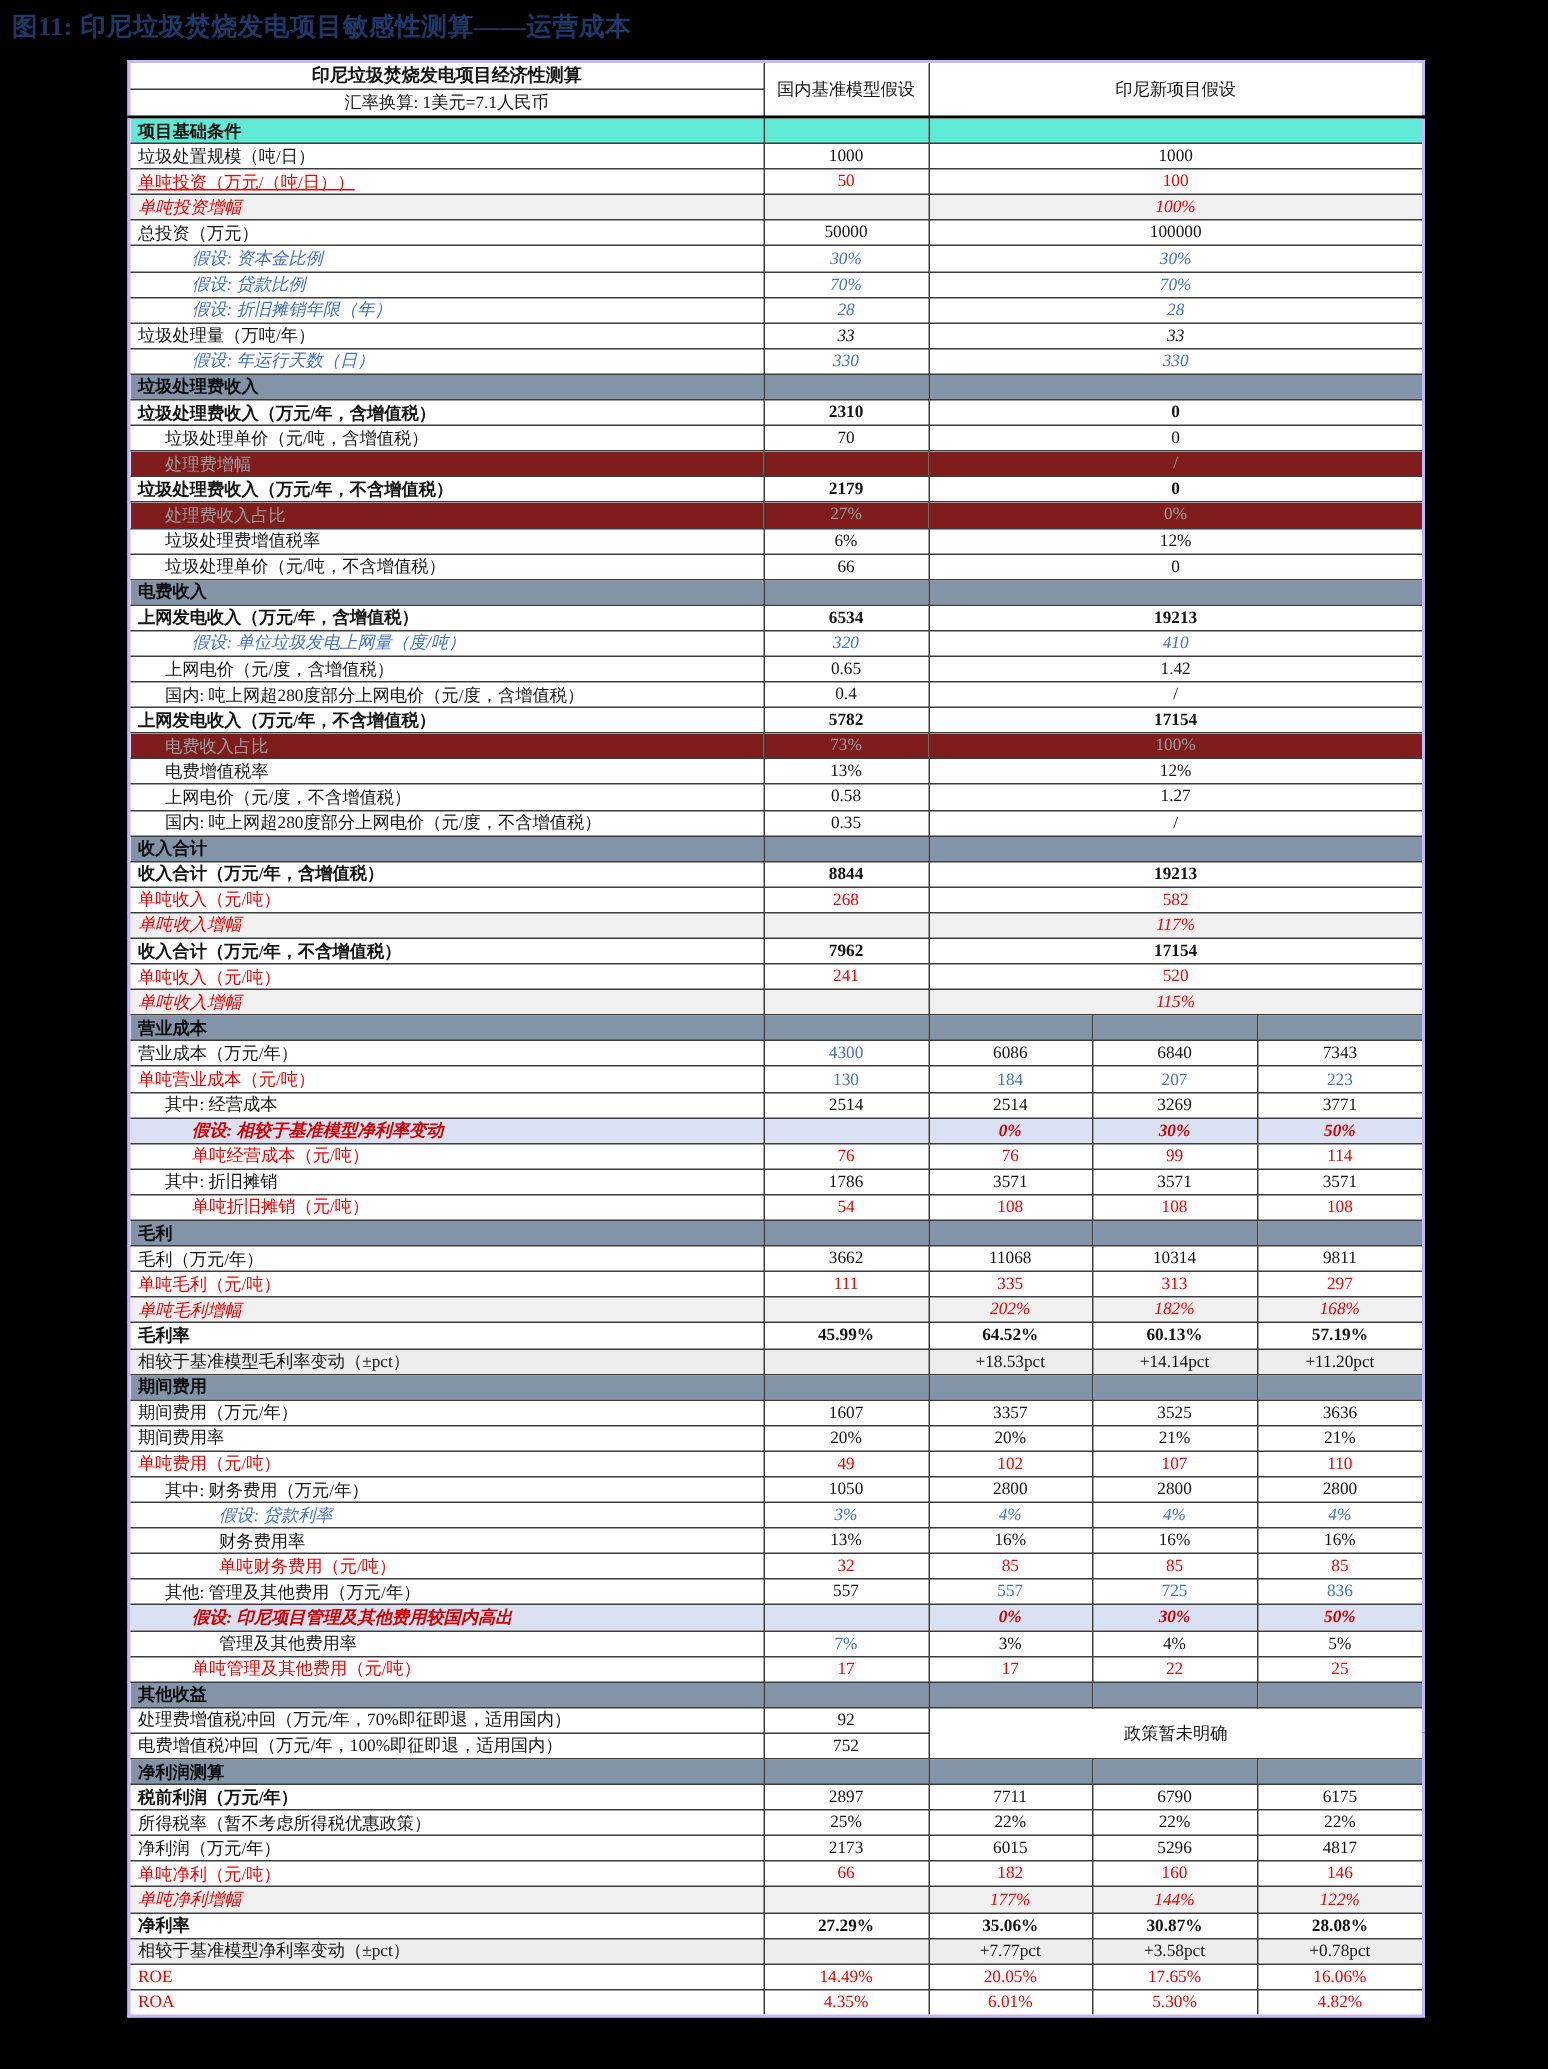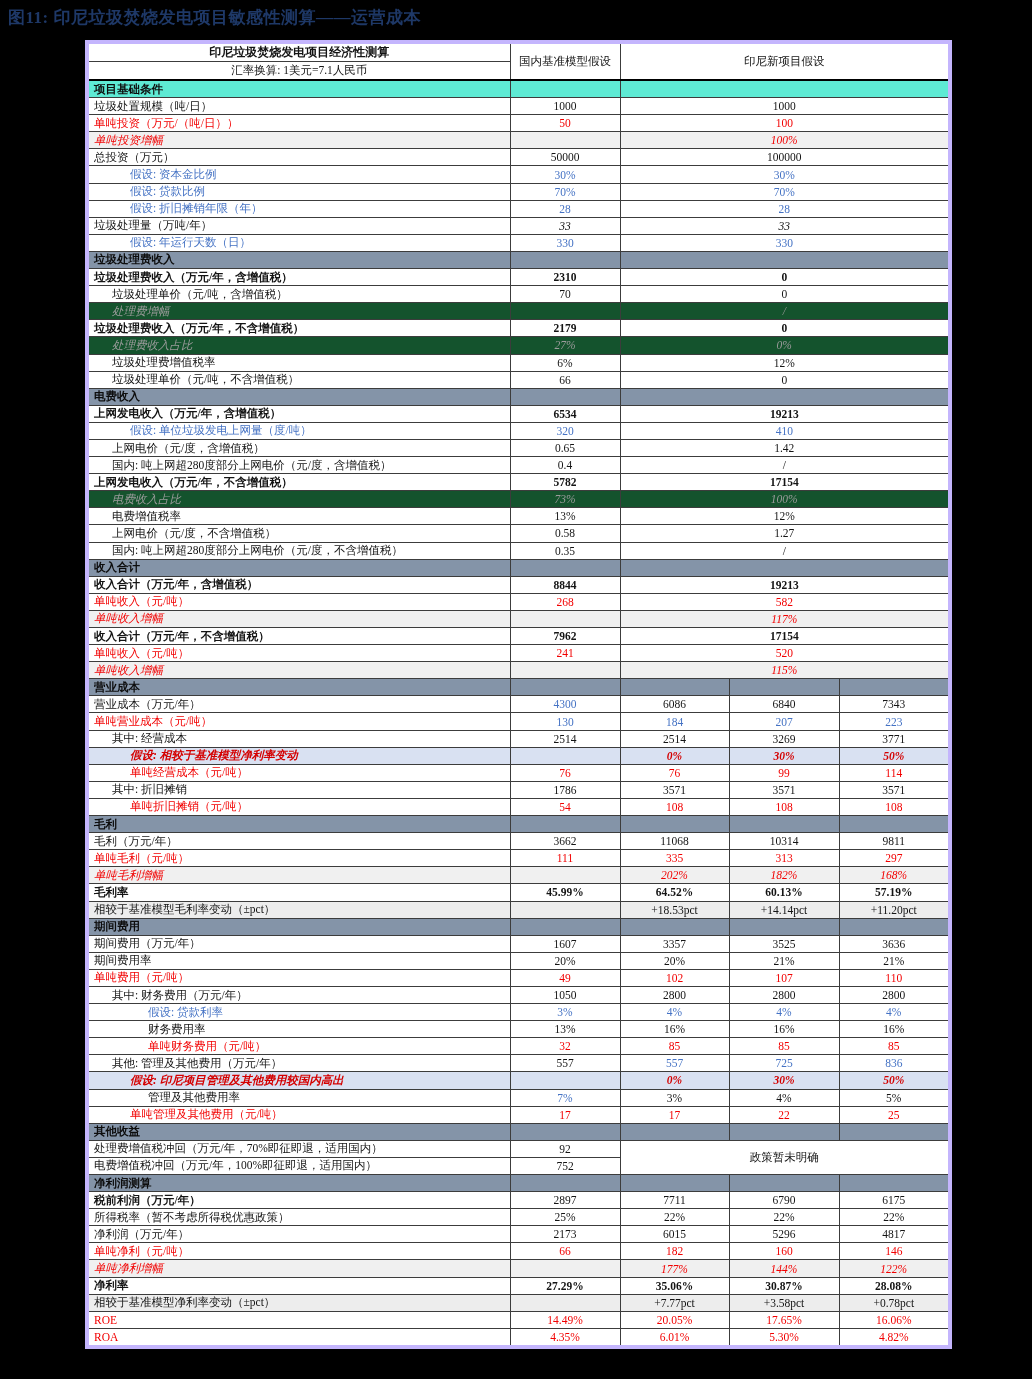"印尼垃圾焚烧发电项目经济性测算" table { border: 4px solid #c4b5fd -> 2px solid #c4b5fd }
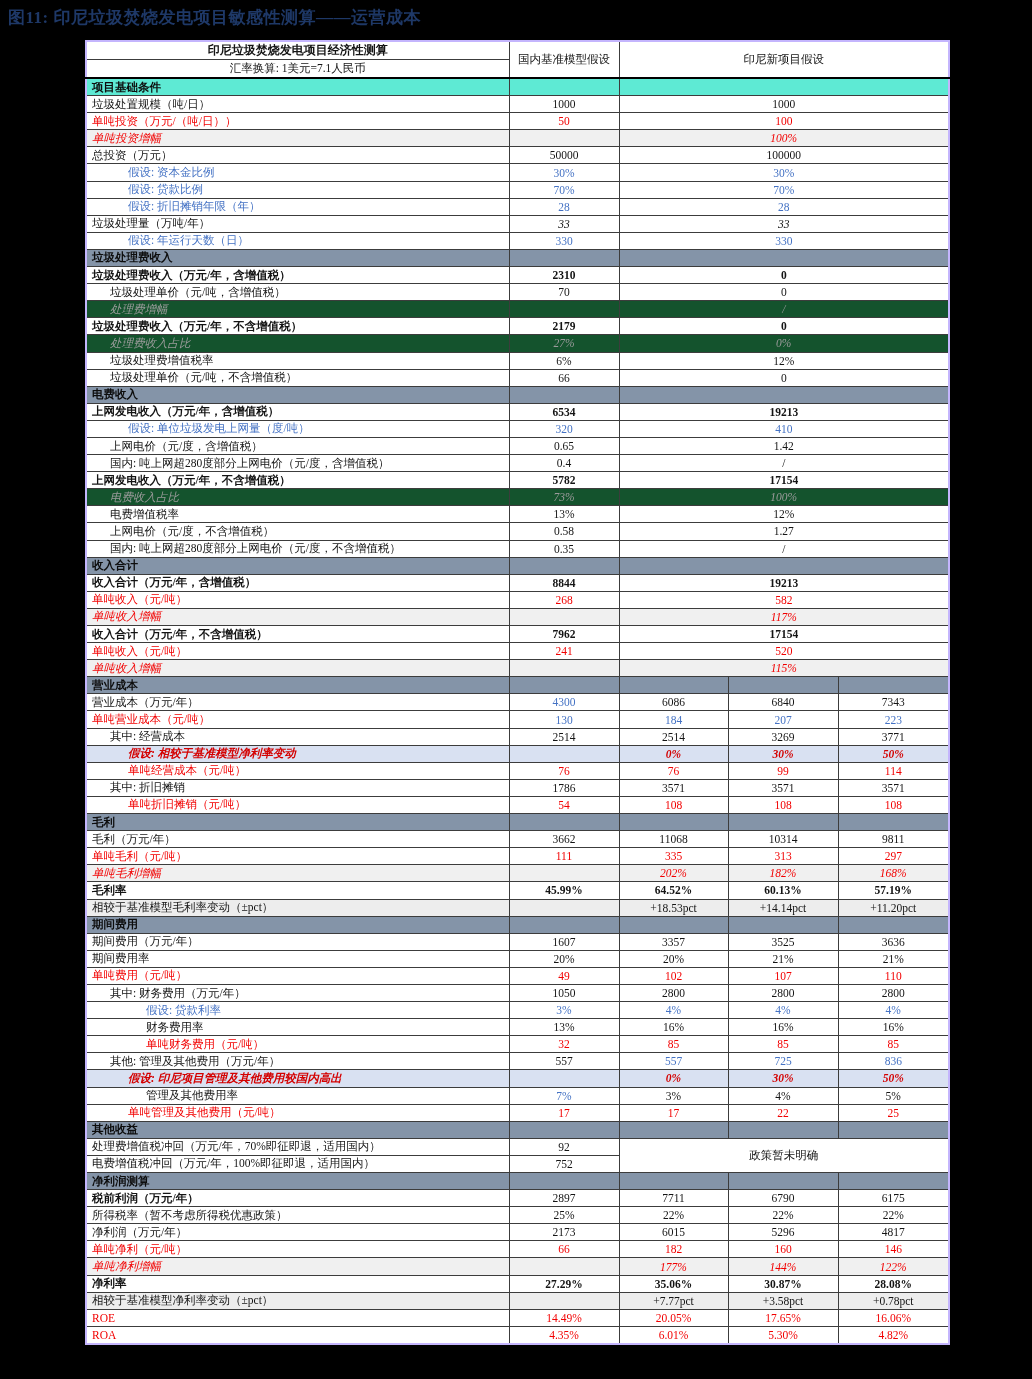"单吨投资（万元/（吨/日））" td.lbl { text-decoration: none -> underline }
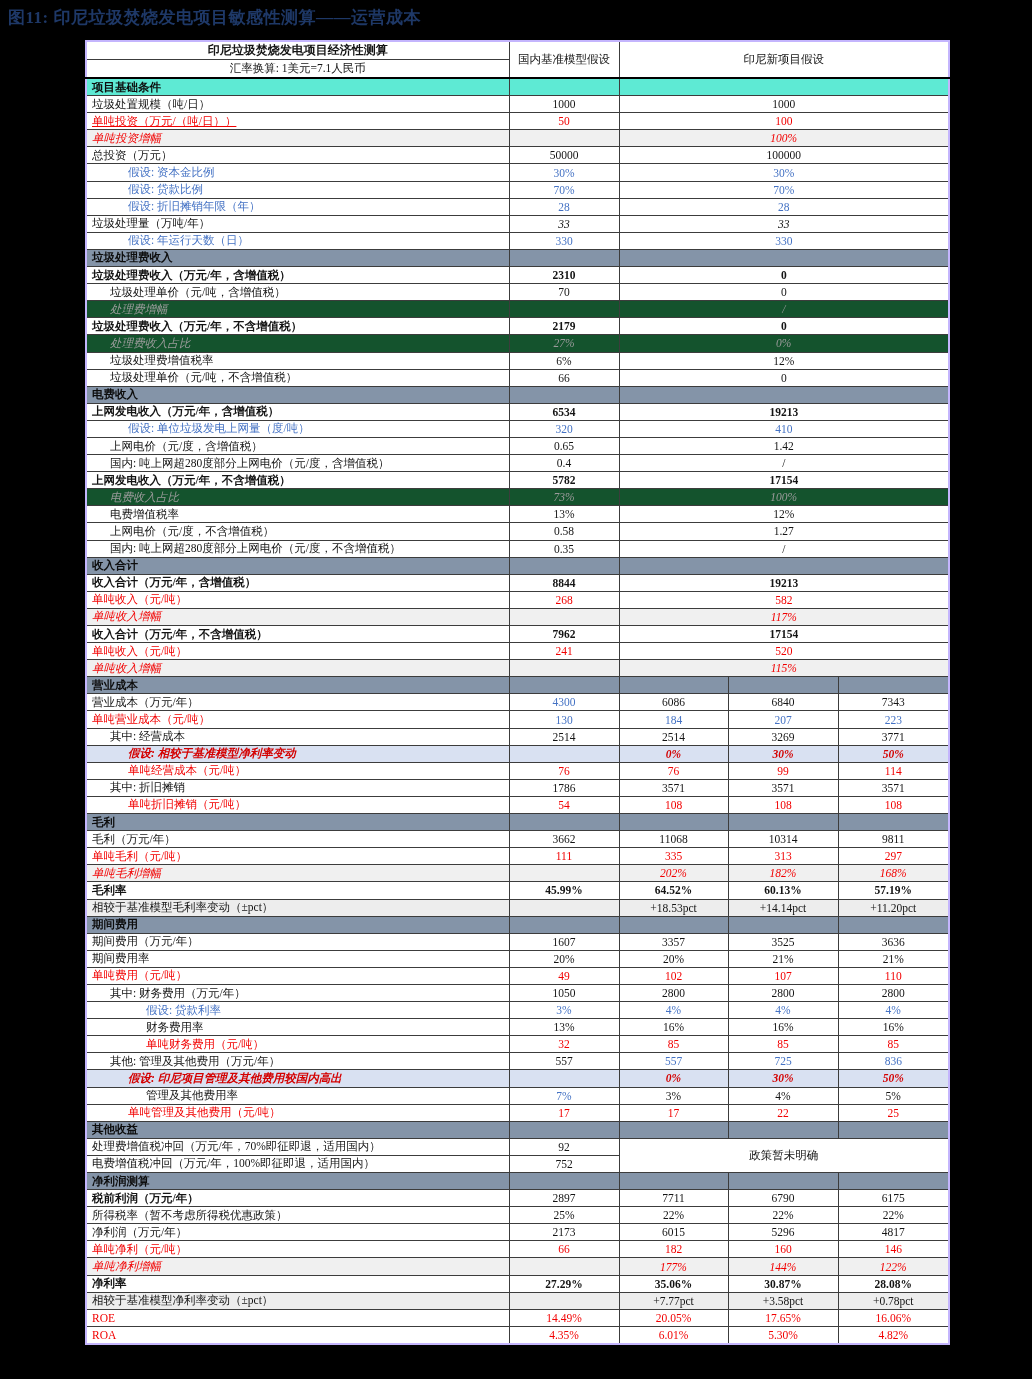"假设: 资本金比例" .st-blue-italic td { font-style: none -> italic }
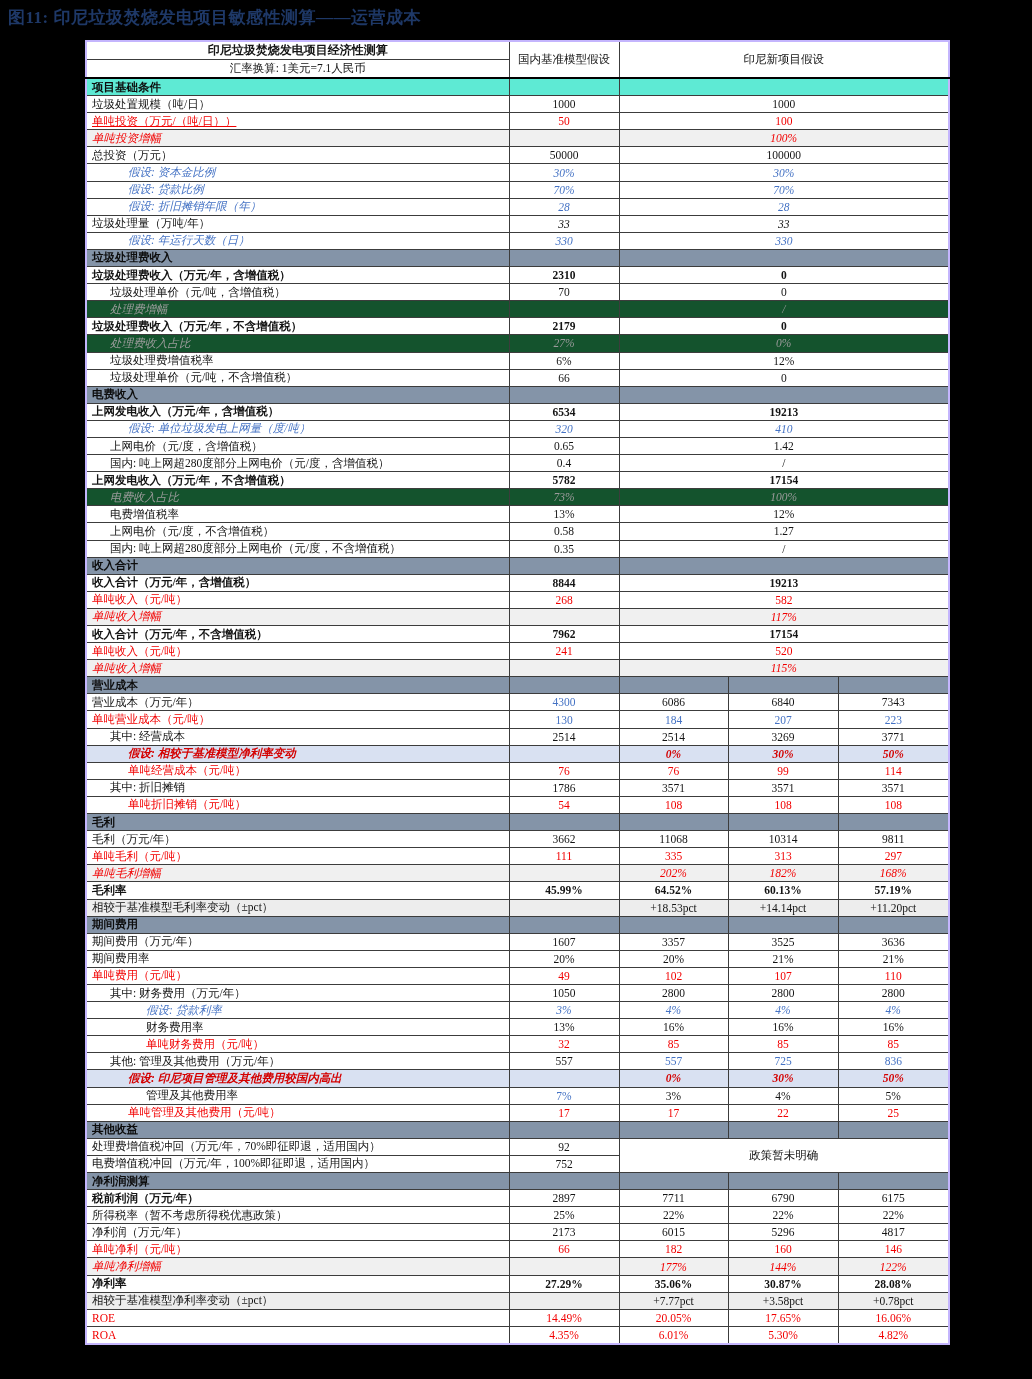"处理费增幅" .st-grey-italic td { background: #14532d -> #7f1d1d; font-style: italic -> none }
